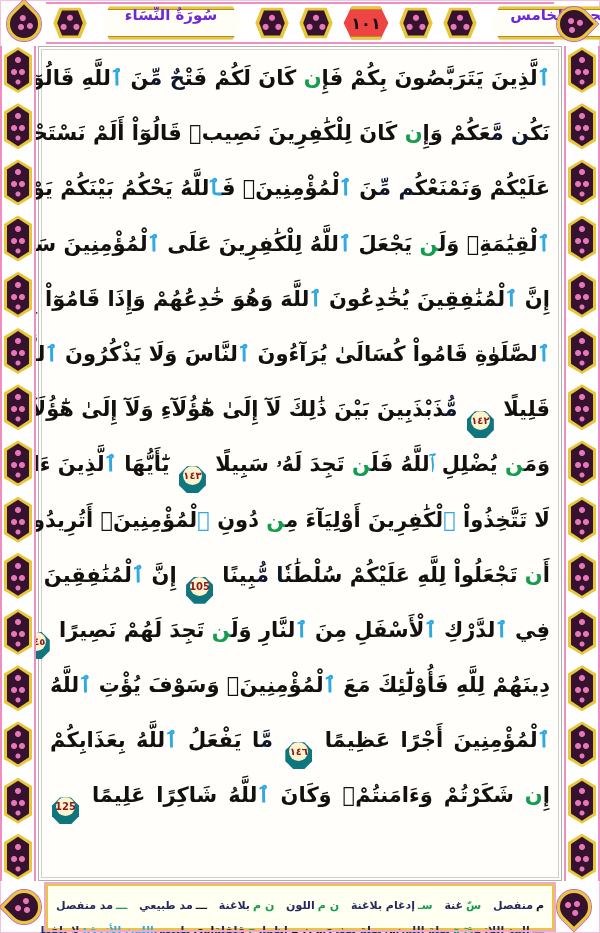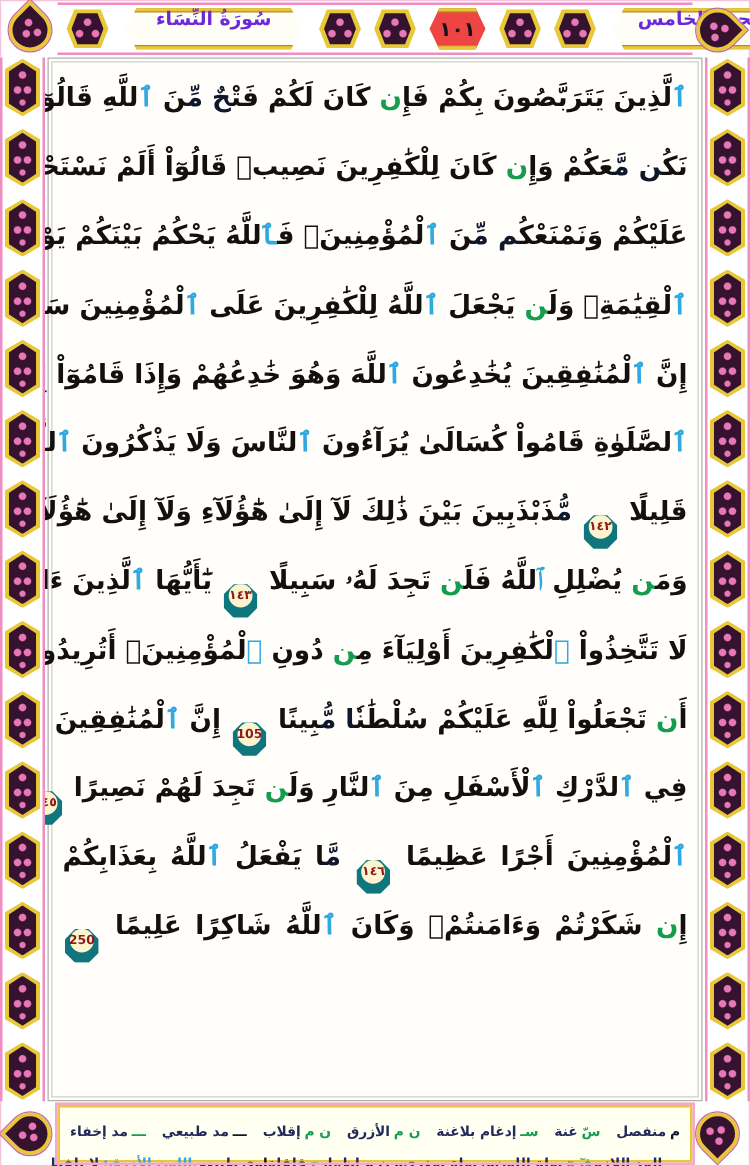"دِينَهُمْ لِلَّهِ فَأُوْلَٰٓئِكَ مَعَ" div.line { html: none -> <div><span>دِينَهُمْ لِلَّهِ فَأُوْلَٰٓئِكَ مَعَ </span><span>ٱ</span><span>لْمُؤْمِنِينَۖ وَسَوْفَ يُؤْتِ </span><span>ٱ</span><span>للَّهُ</span></div> }
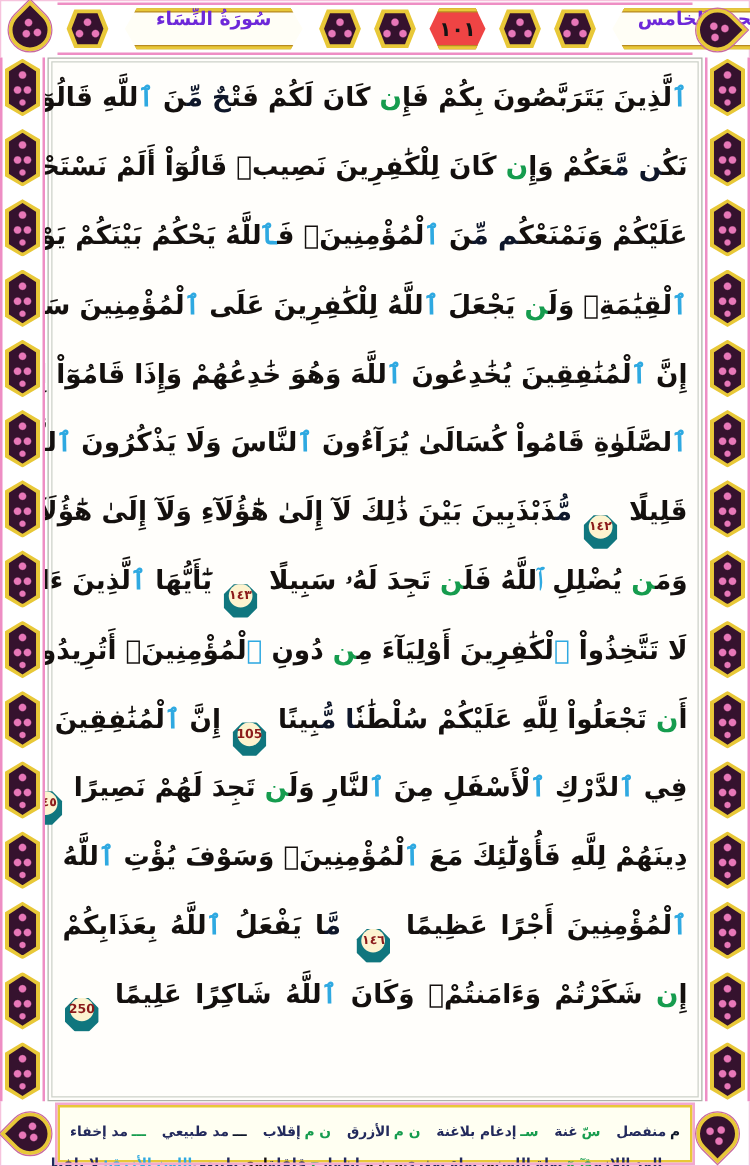"250" span.in { text: 250 -> 125 }
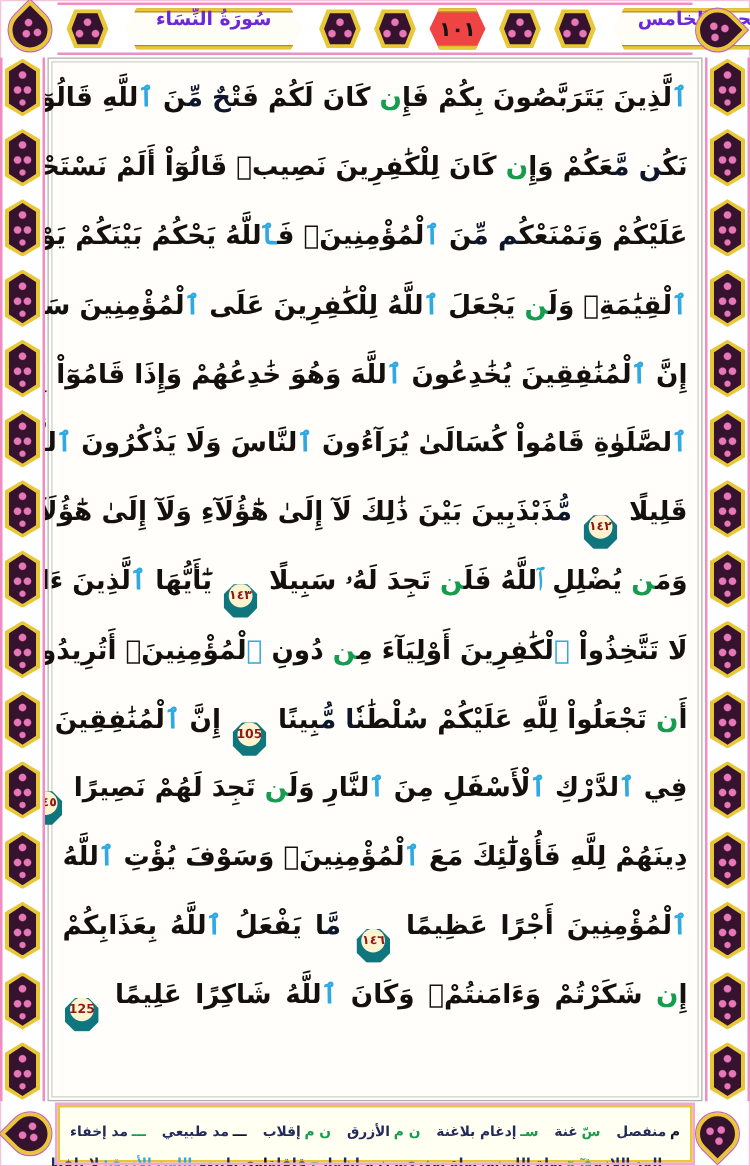"مد إخفاء" span { text: إخفاء -> منفصل }
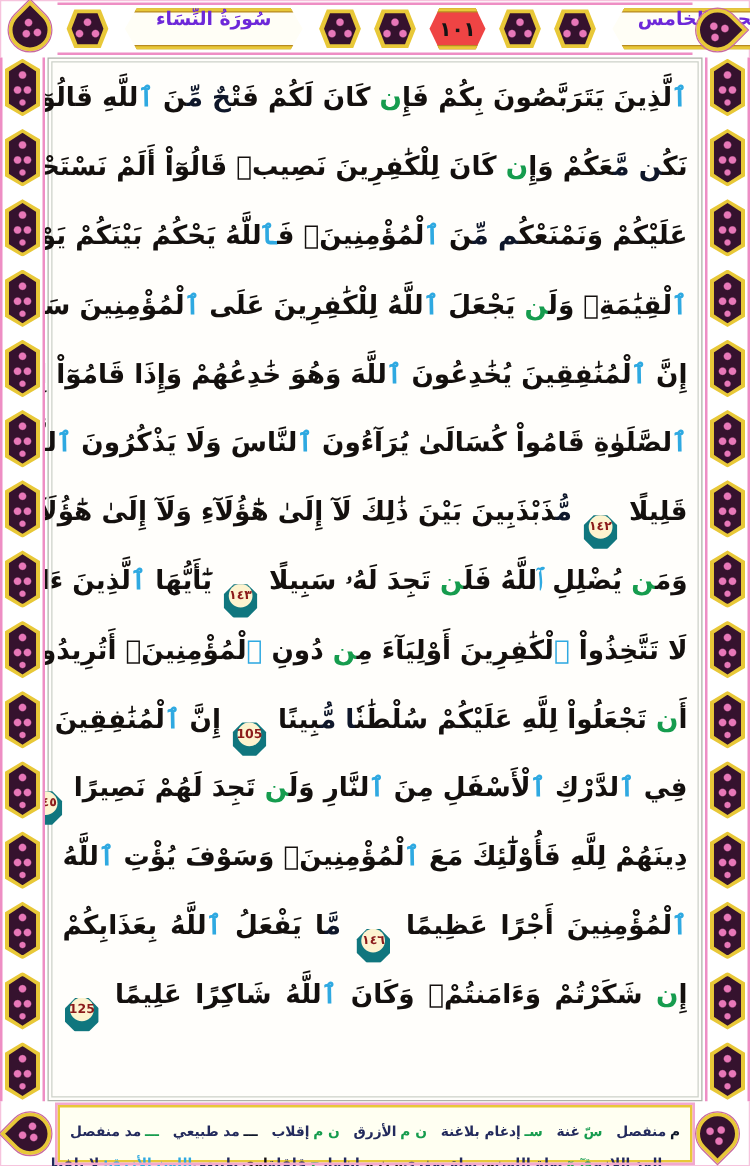"إقلاب" span { text: إقلاب -> بلاغنة }
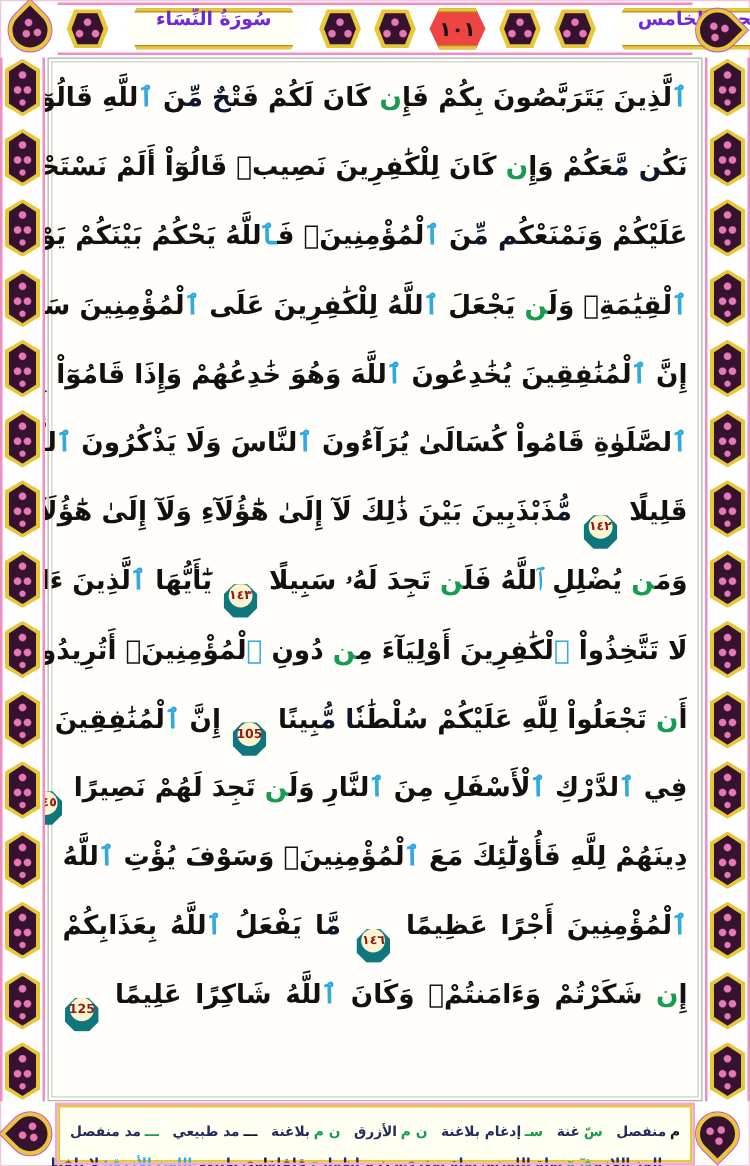"الأزرق" span { text: الأزرق -> اللون }
